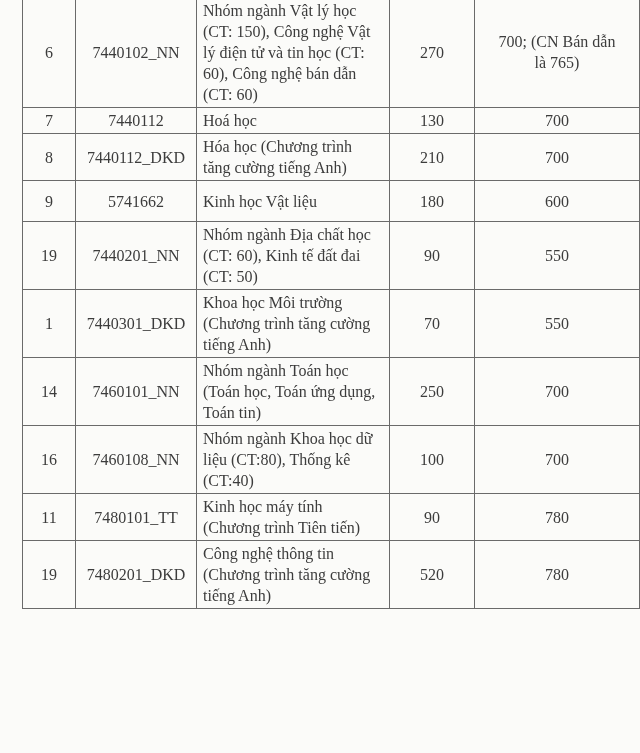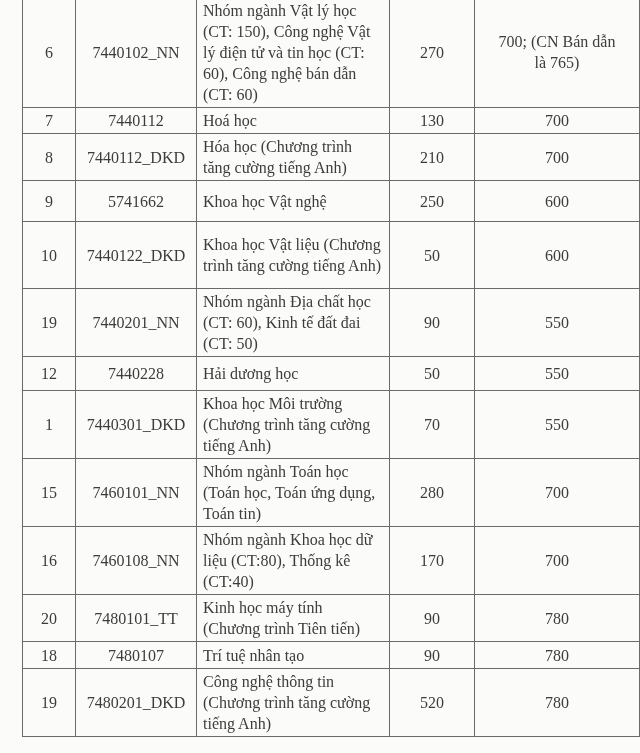"Khoa học Vật nghệ" td.name { text: Khoa học Vật nghệ -> Kinh học Vật liệu }
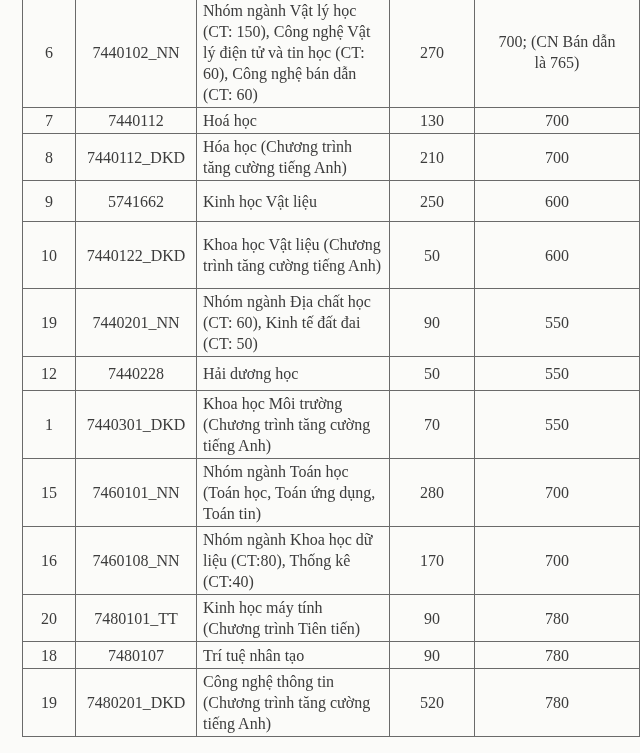"250" td.quota { text: 250 -> 180 }
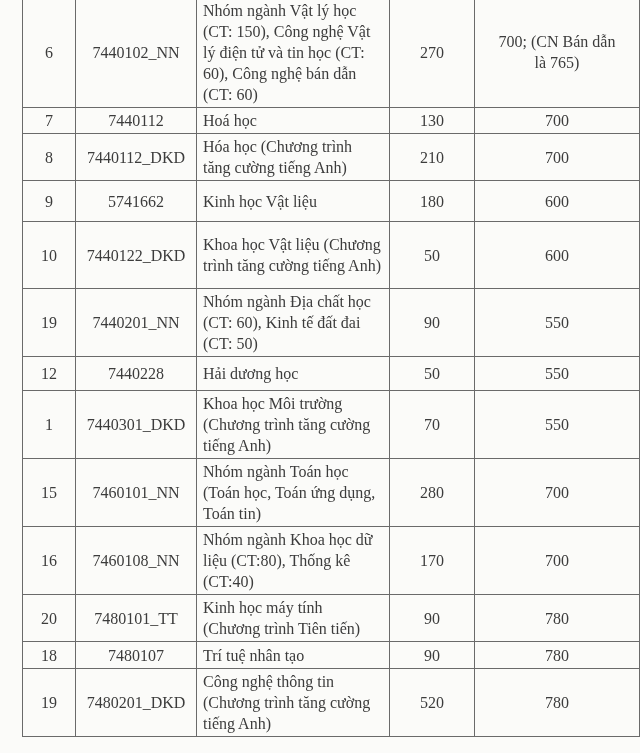"10" tr { html: <tr> <td>10</td> <td>7440122_DKD</td> <td>Khoa học Vật liệu (Chương trình tăng cường tiếng Anh)</td> <td>50</td> <td>600</td> </tr> -> none }
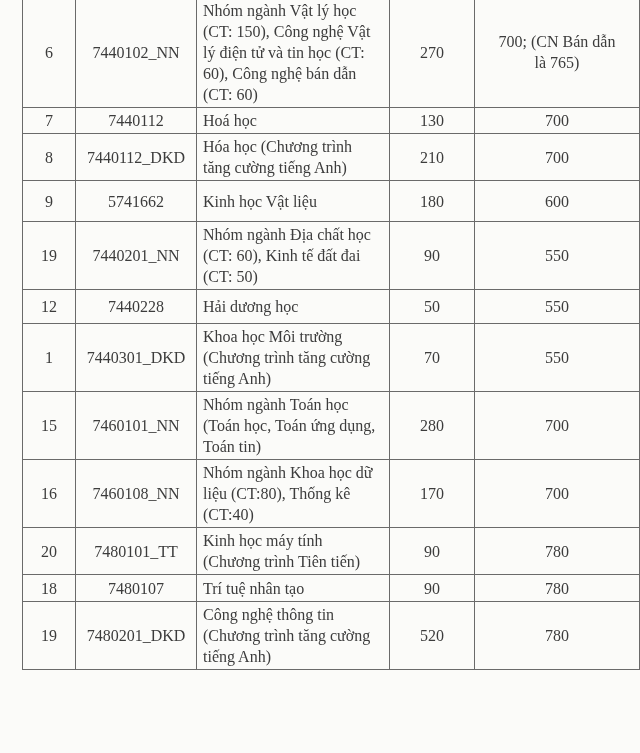"12" tr { html: <tr> <td>12</td> <td>7440228</td> <td>Hải dương học</td> <td>50</td> <td>550</td> </tr> -> none }
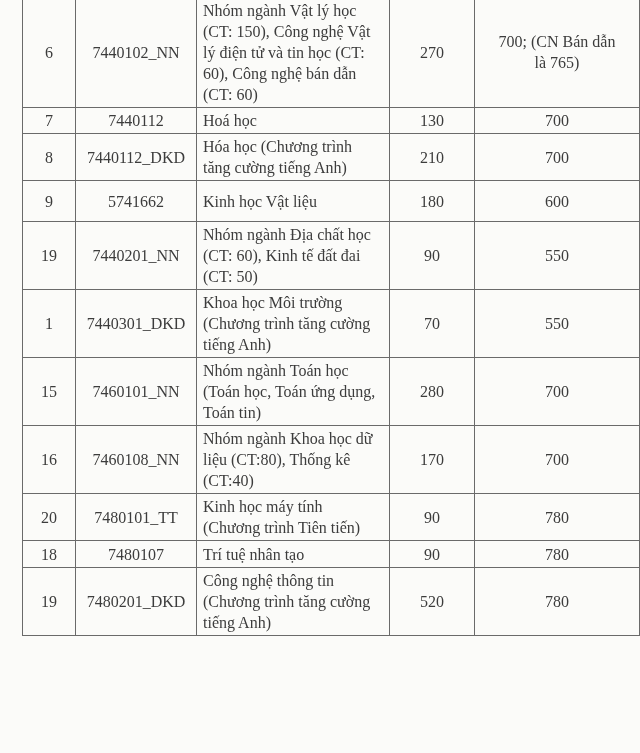"15" td.stt { text: 15 -> 14 }
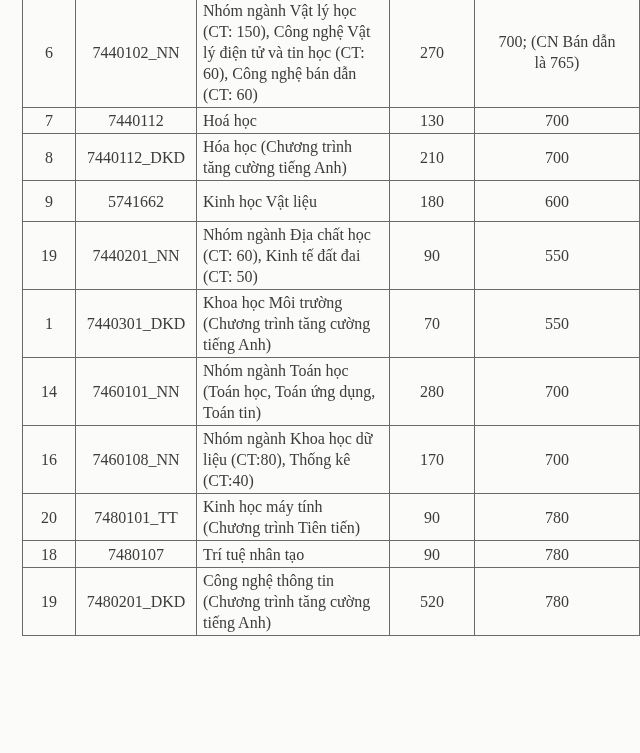"280" td.quota { text: 280 -> 250 }
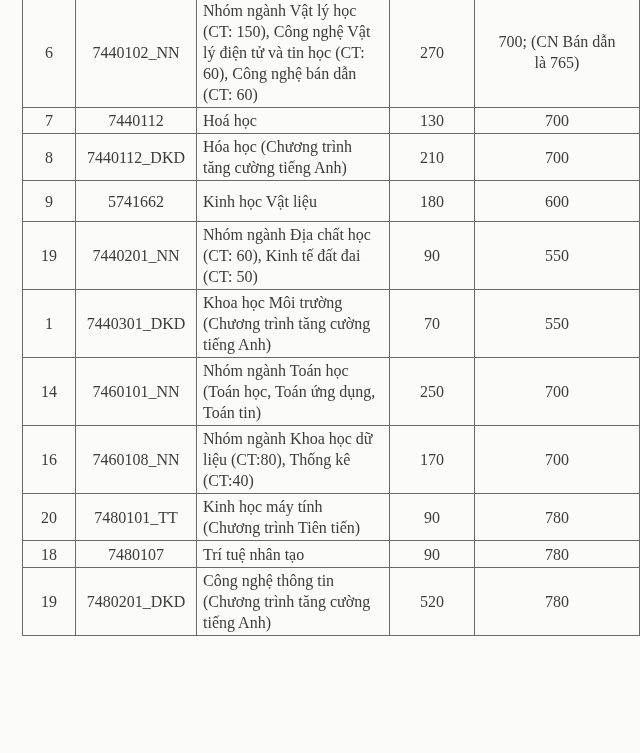"170" td.quota { text: 170 -> 100 }
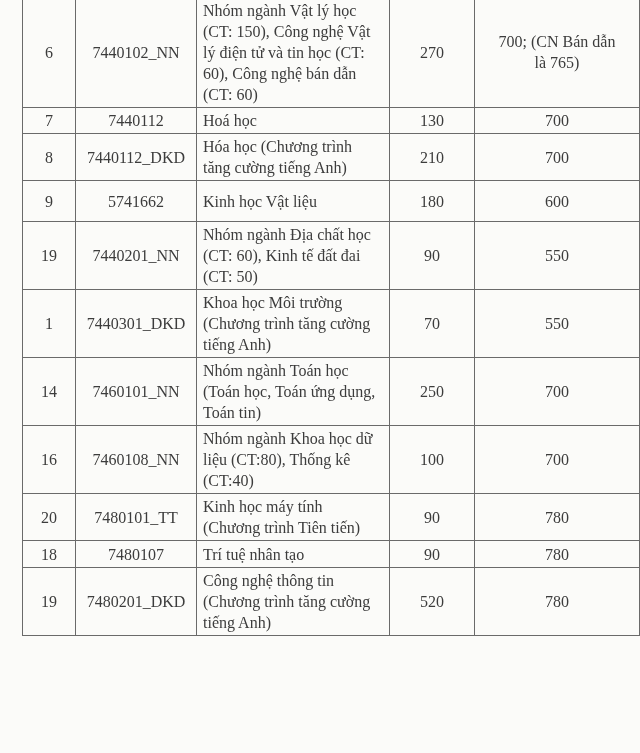"20" td.stt { text: 20 -> 11 }
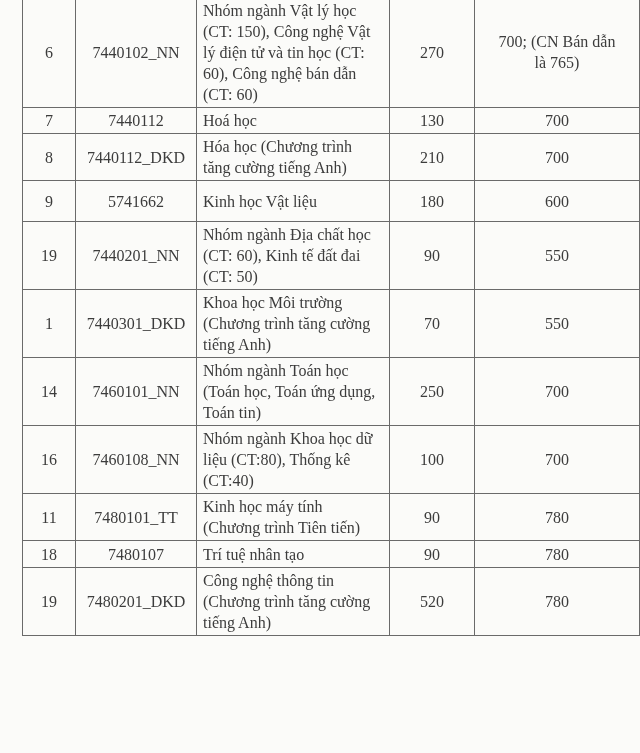"18" tr { html: <tr> <td>18</td> <td>7480107</td> <td>Trí tuệ nhân tạo</td> <td>90</td> <td>780</td> </tr> -> none }
